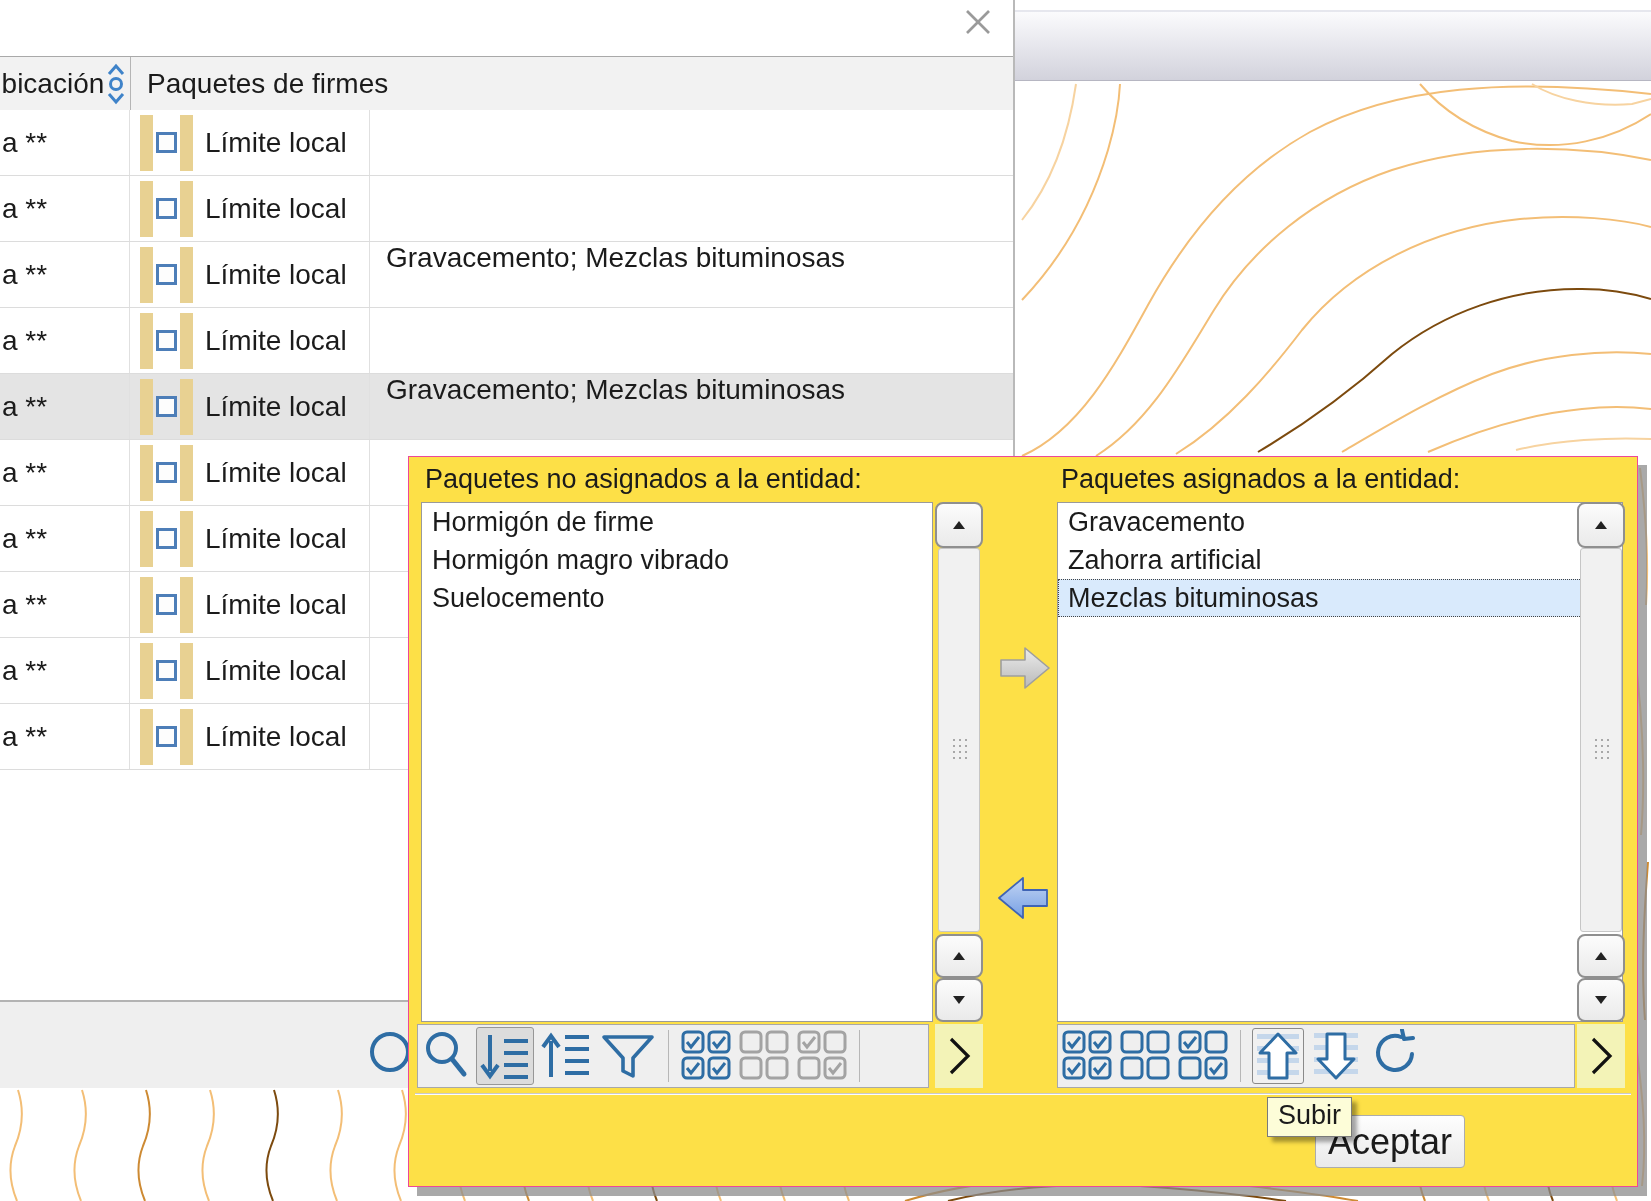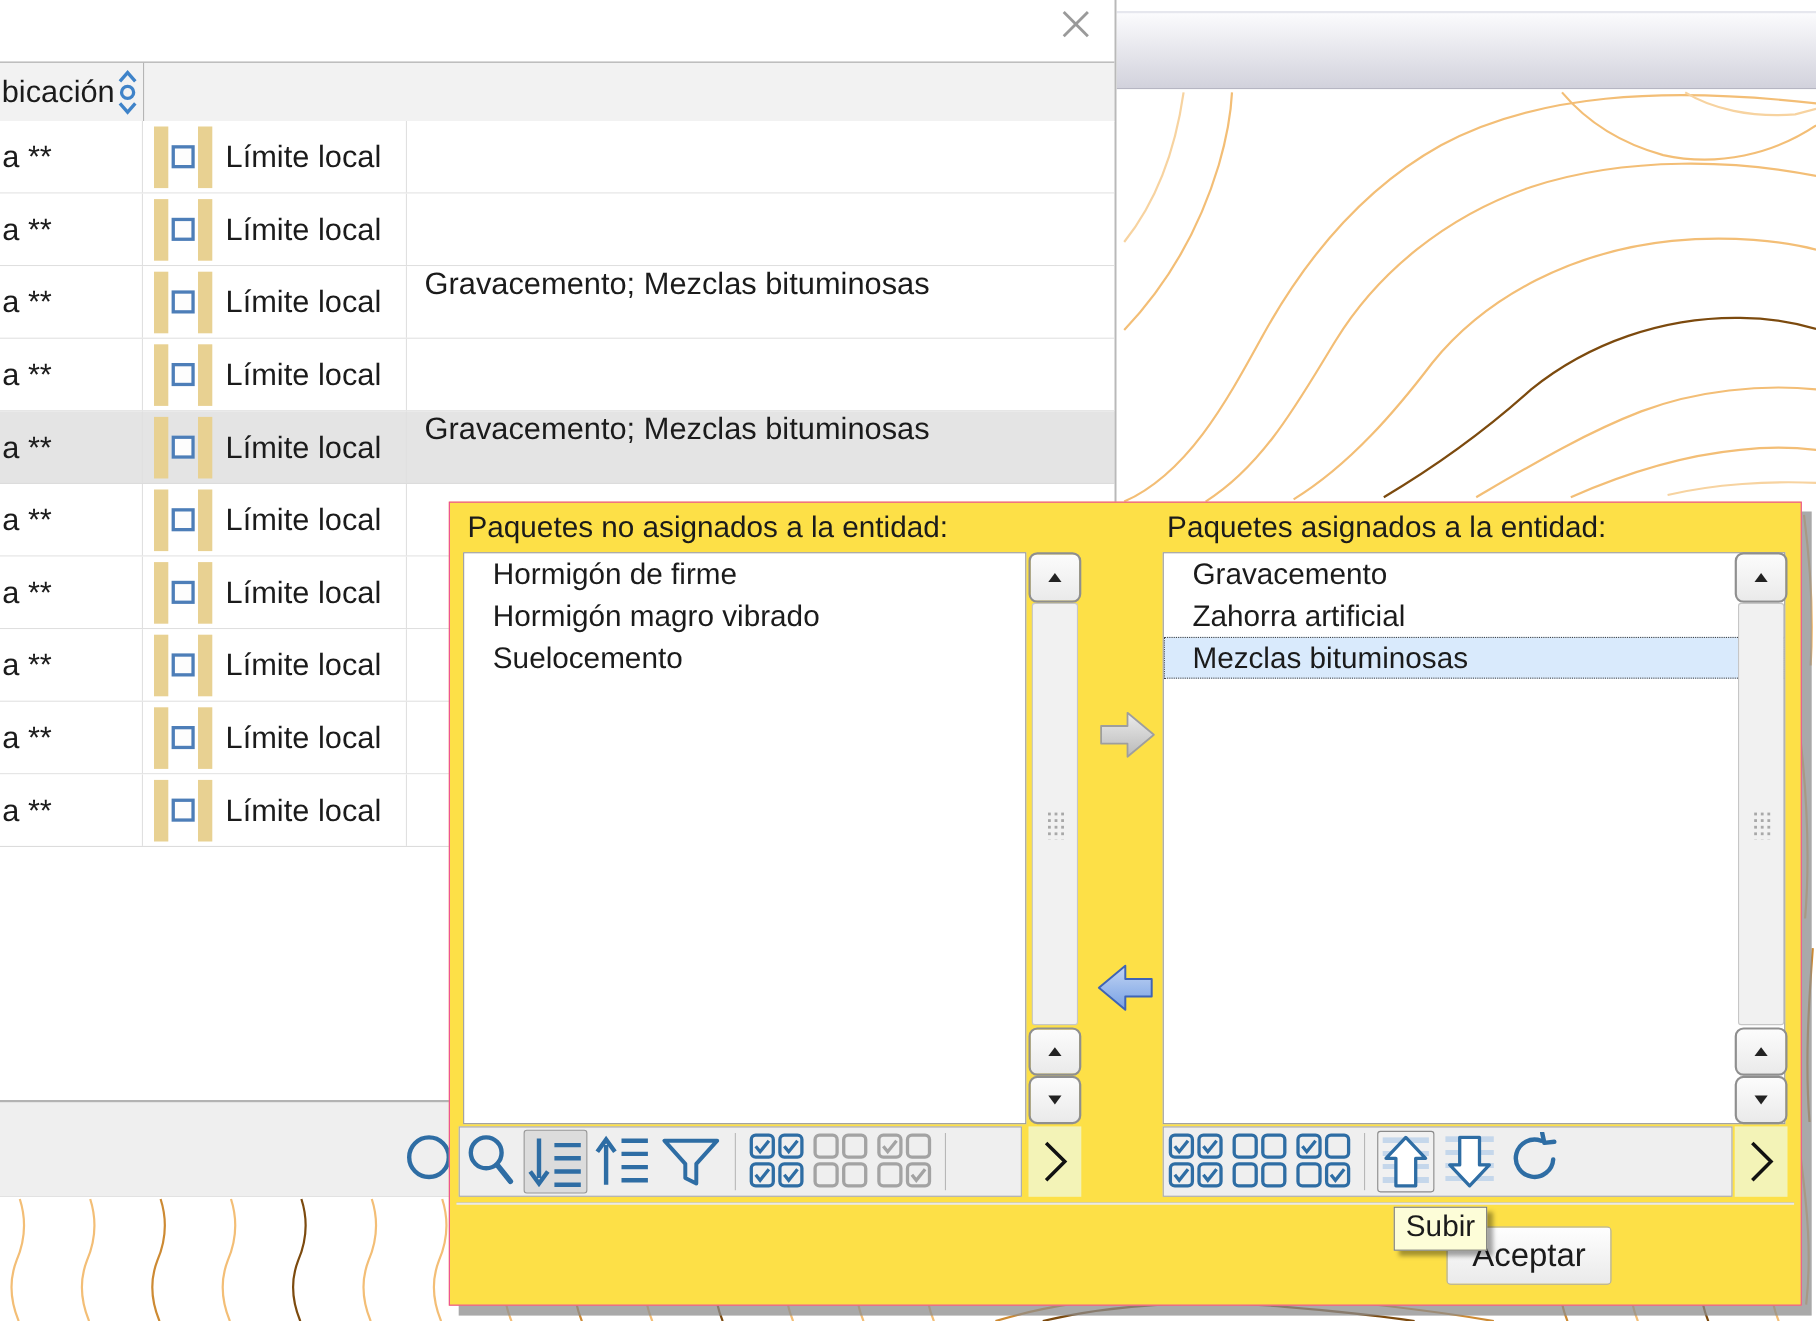"Paquetes de firmes" div.th { html: none -> <div> <span>Paquetes de firmes</span> </div> }
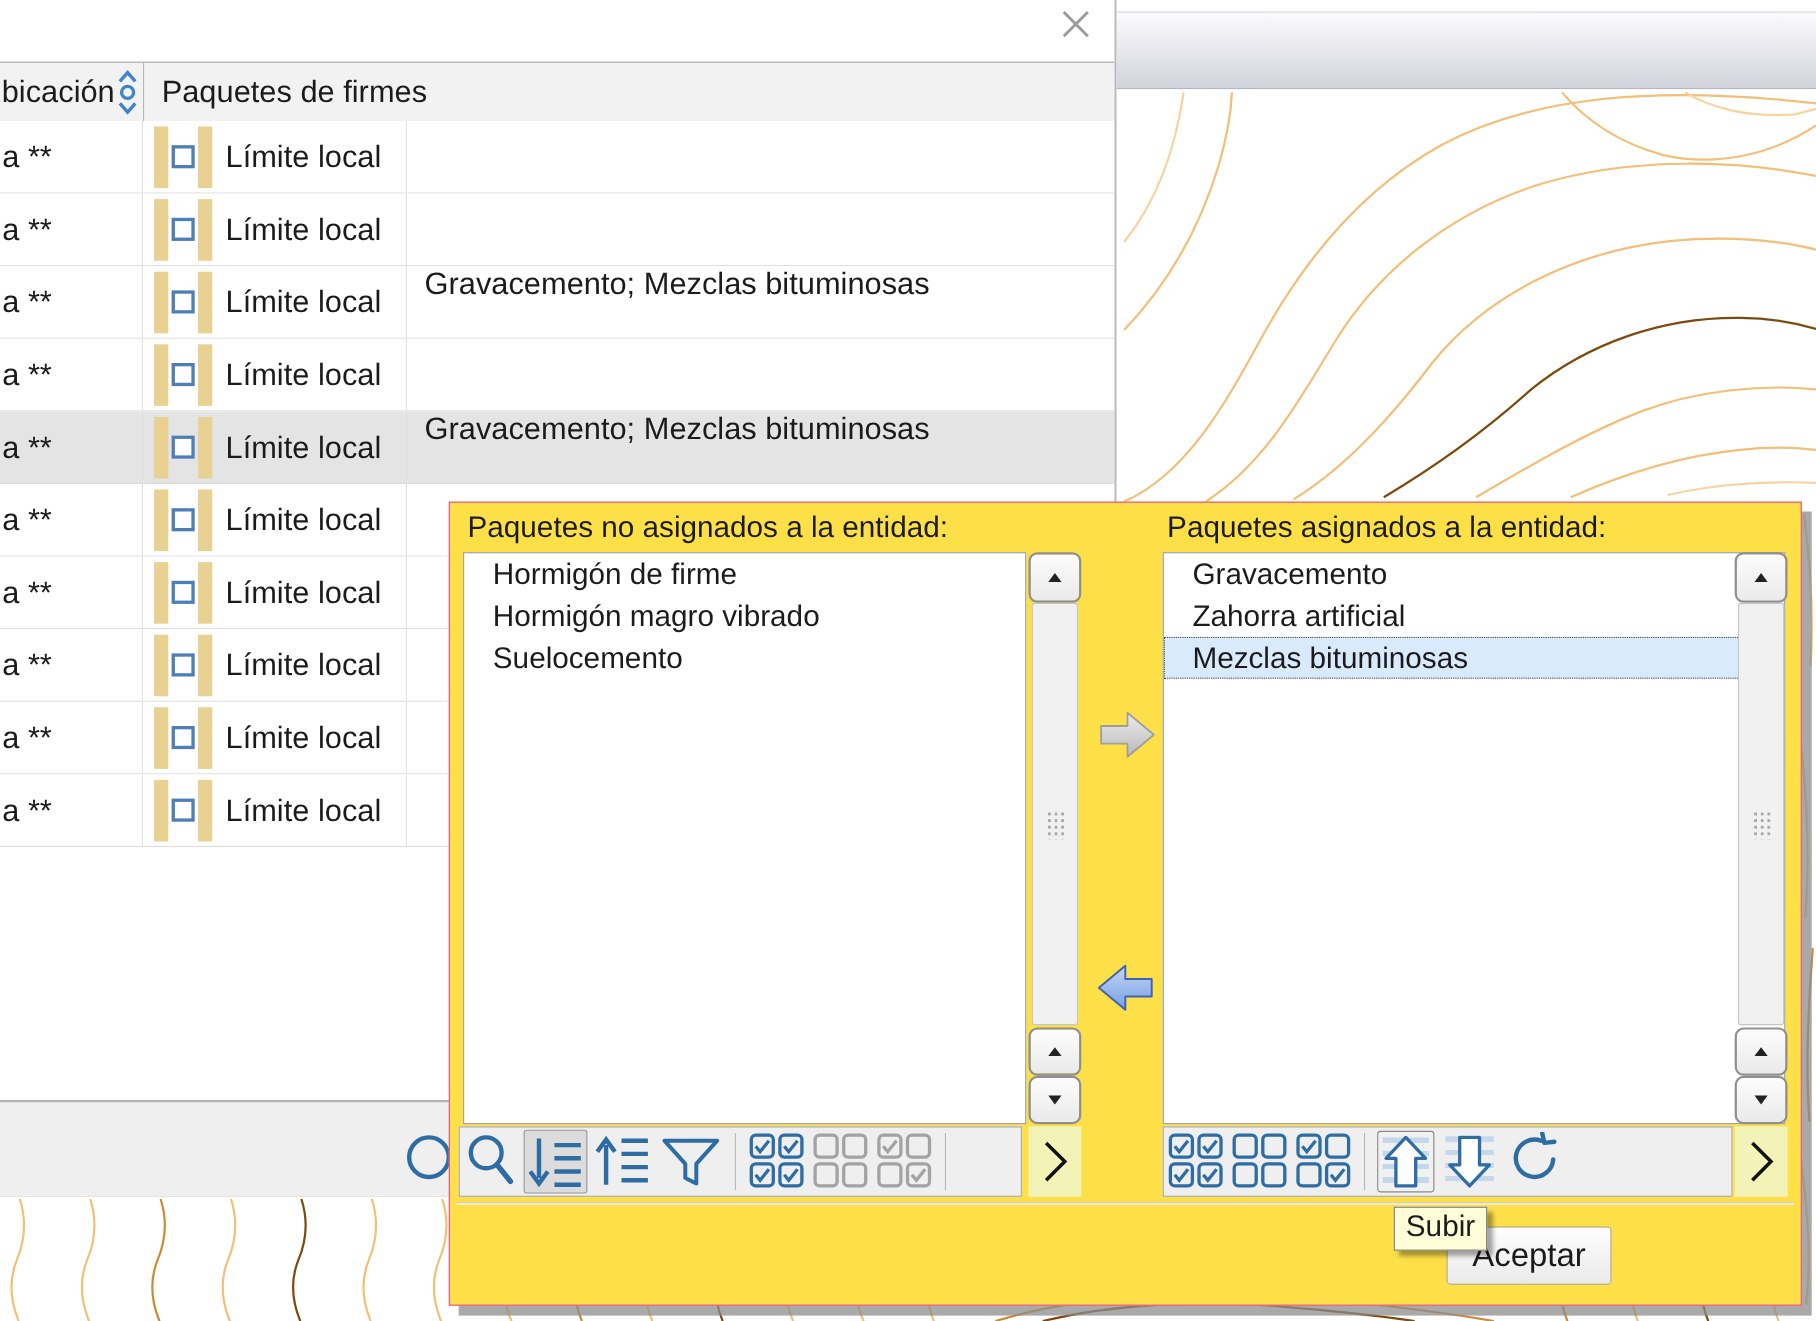"Hormigón de firme" .li { padding-left: 26px -> 10px }
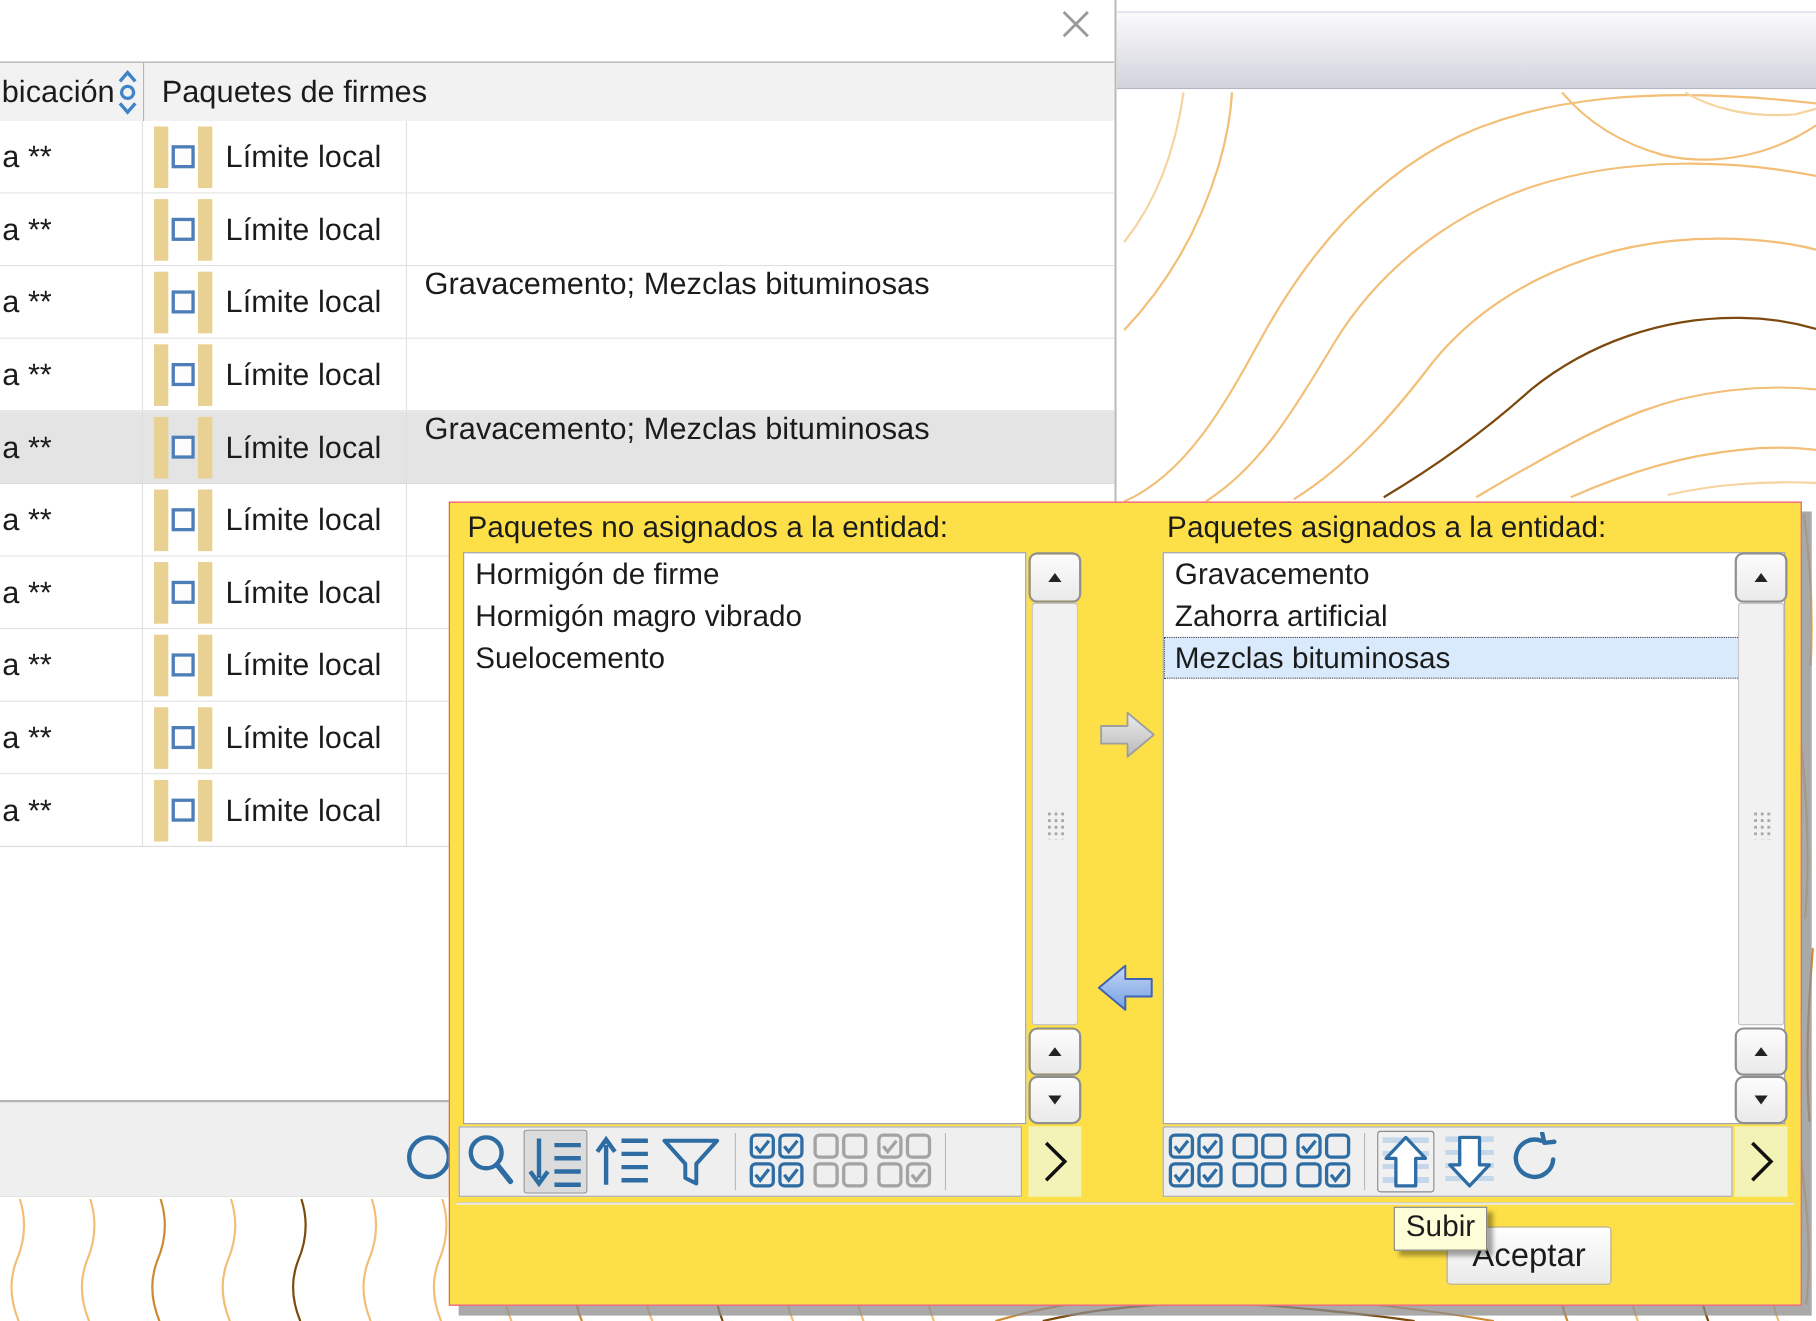"Aceptar" .dlgbtn { font-size: 30px -> 36px }
